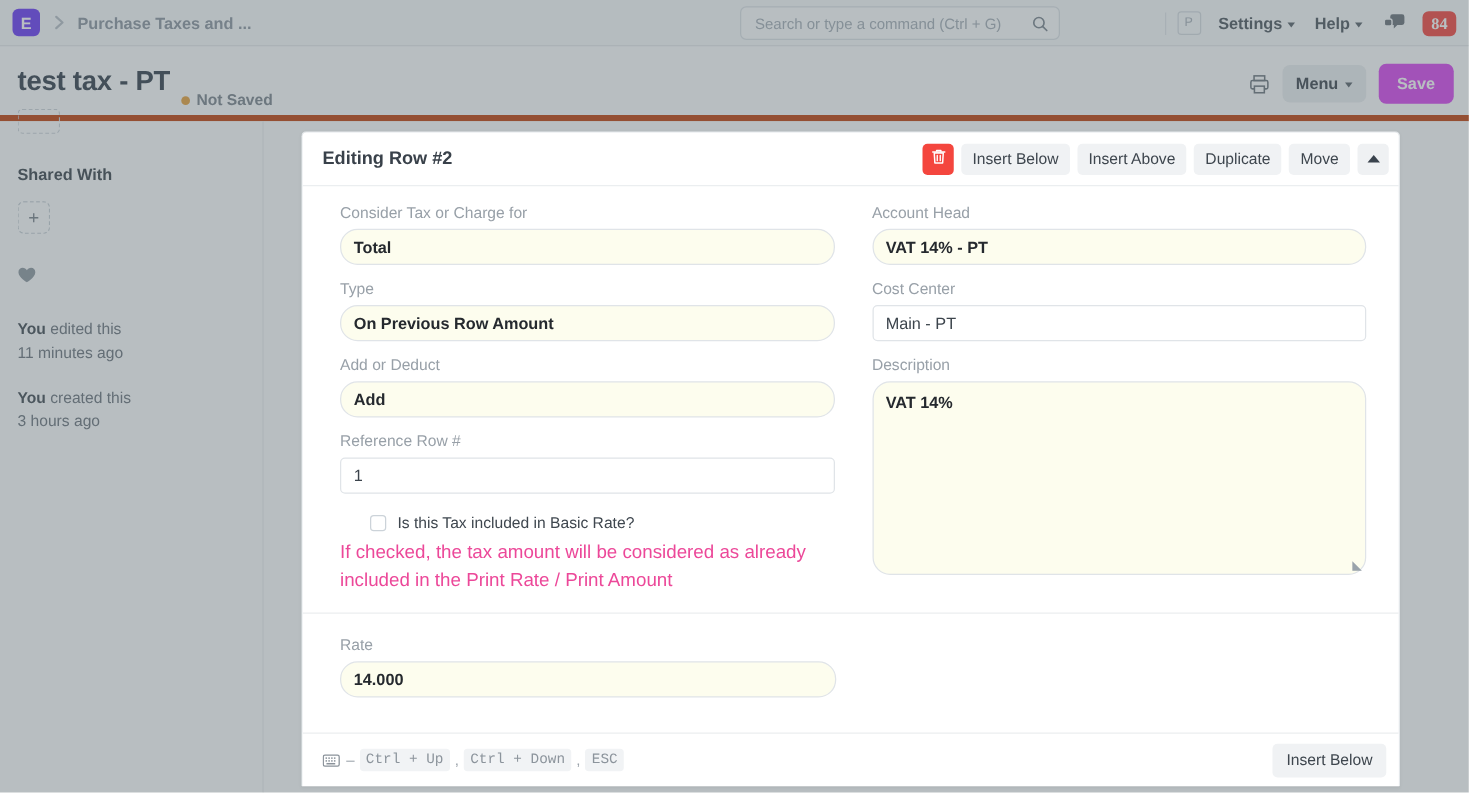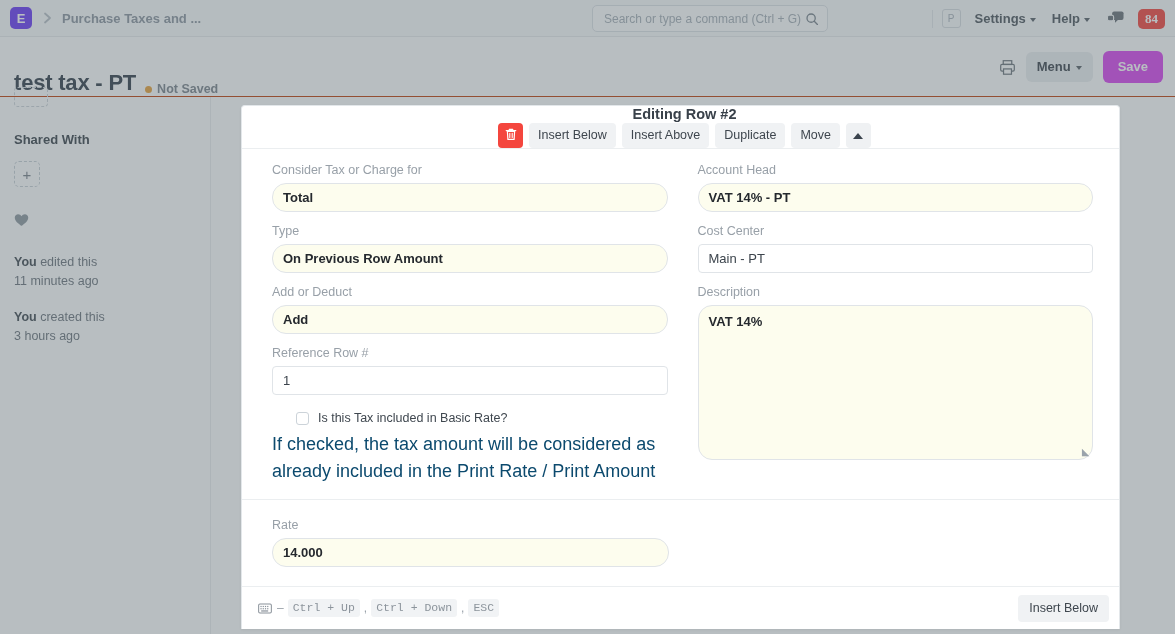"Search or type a command" .search-box { width: 236px -> 256px }
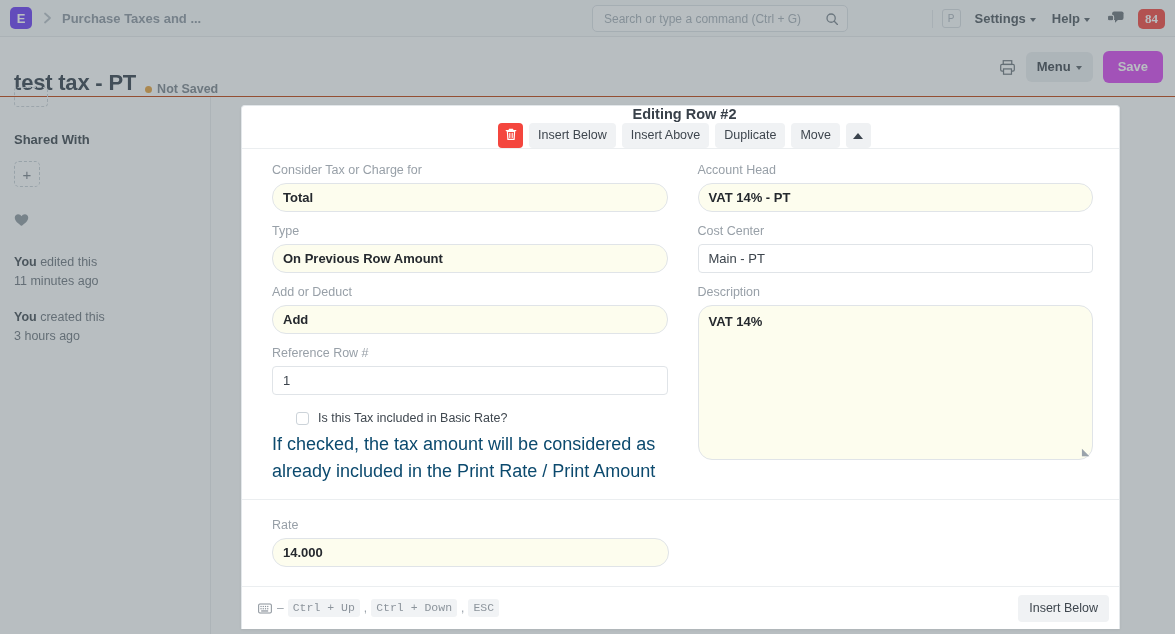"test tax - PT" .page-head { align-items: flex-end -> center; border-bottom: 1px solid #c2410c -> 5px solid #c2410c }
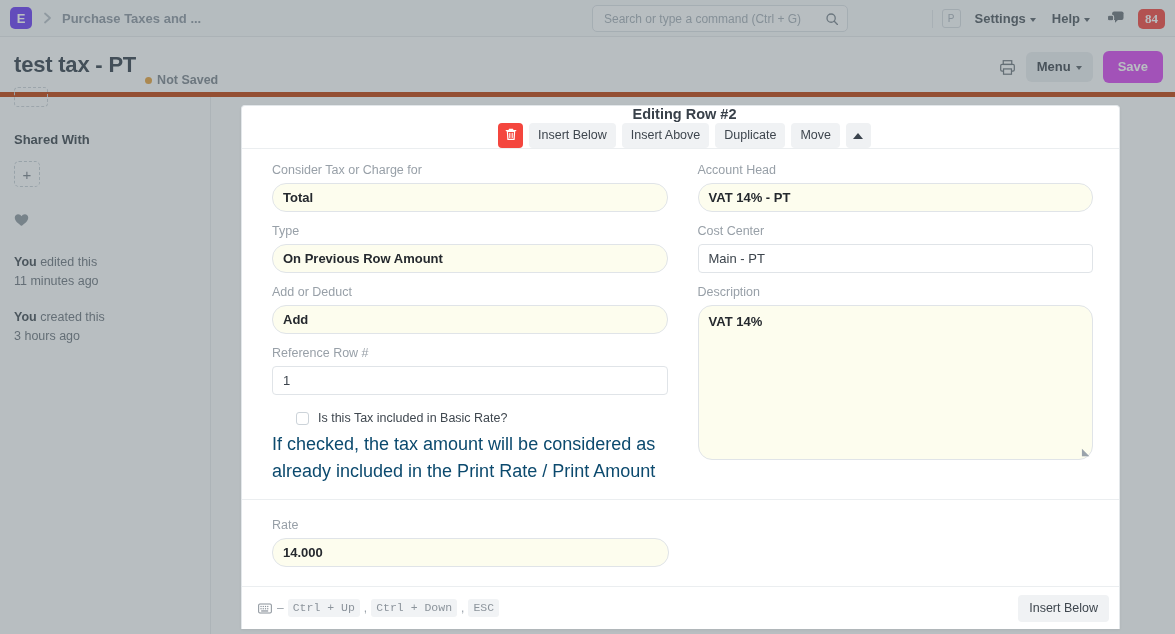"Editing Row #2" .modal-head { flex-direction: column -> none }
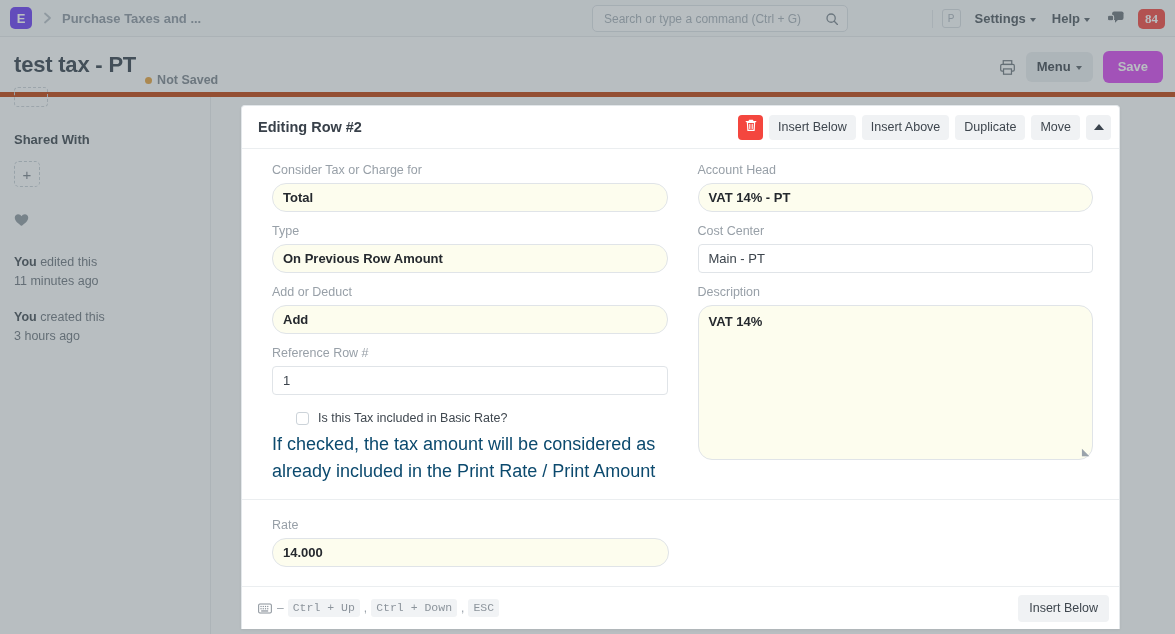"If checked, the tax amount" .help-text { color: #0c4a6e -> #ec4899; font-size: 18px -> 15px }
